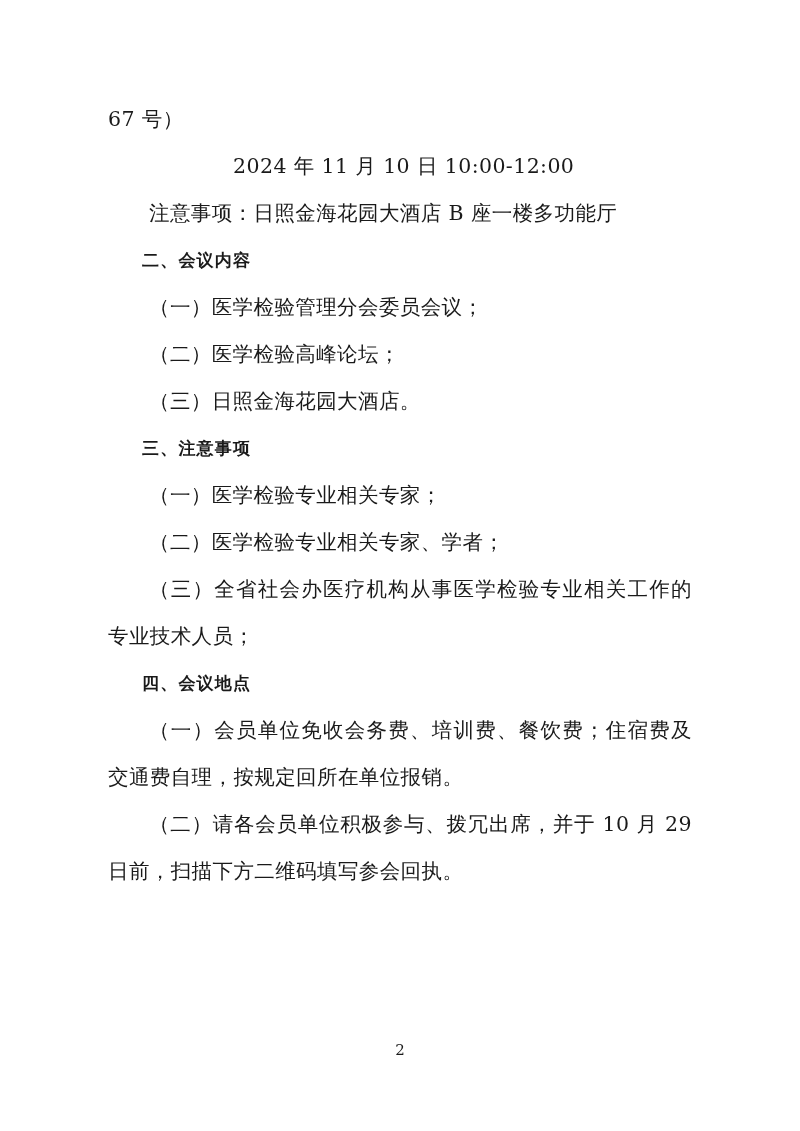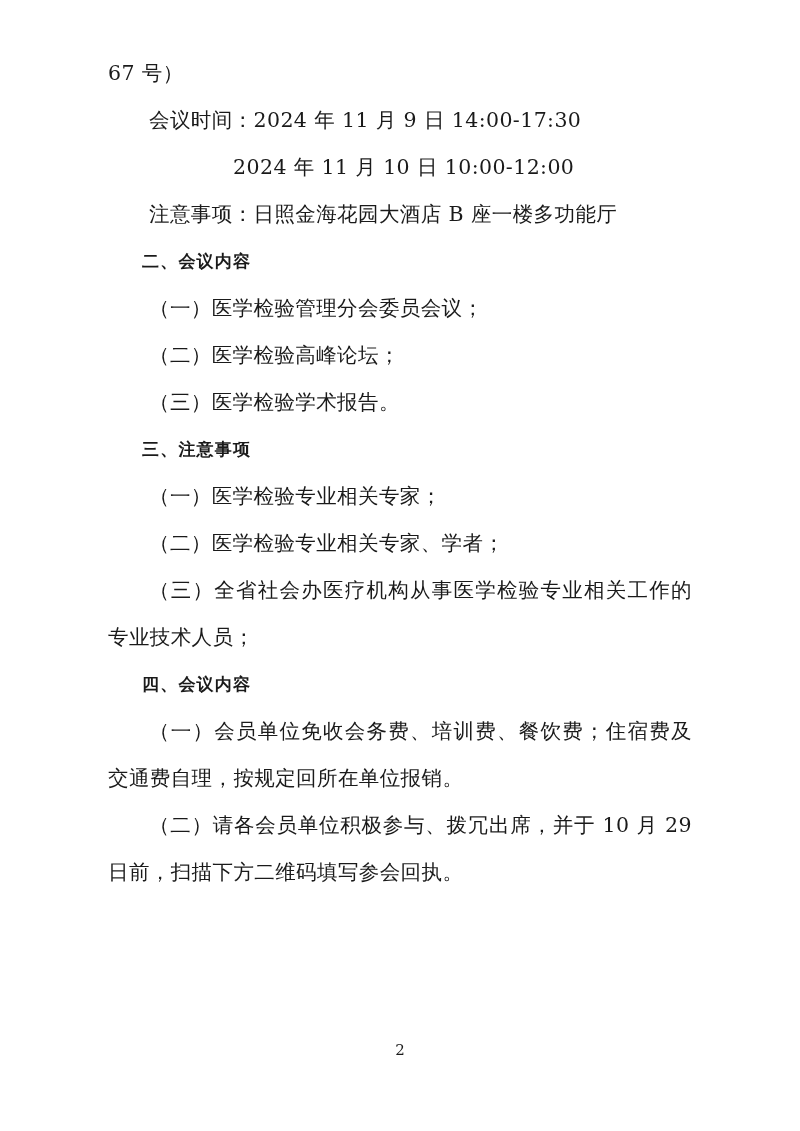"67 号）" .page { padding: 50px 108px 0 108px -> 96px 108px 0 108px }
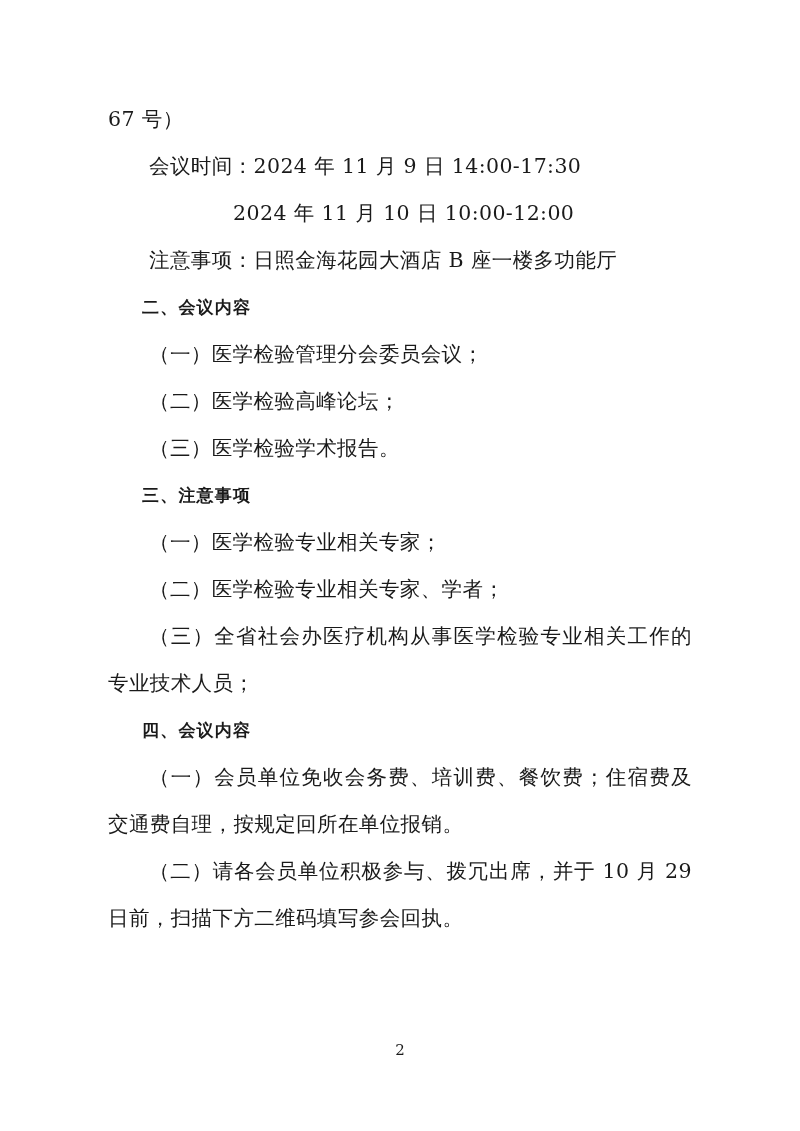"会议时间：2024 年 11 月 9" p.para { html: <p>会议时间：2024 年 11 月 9 日 14:00-17:30</p> -> none }
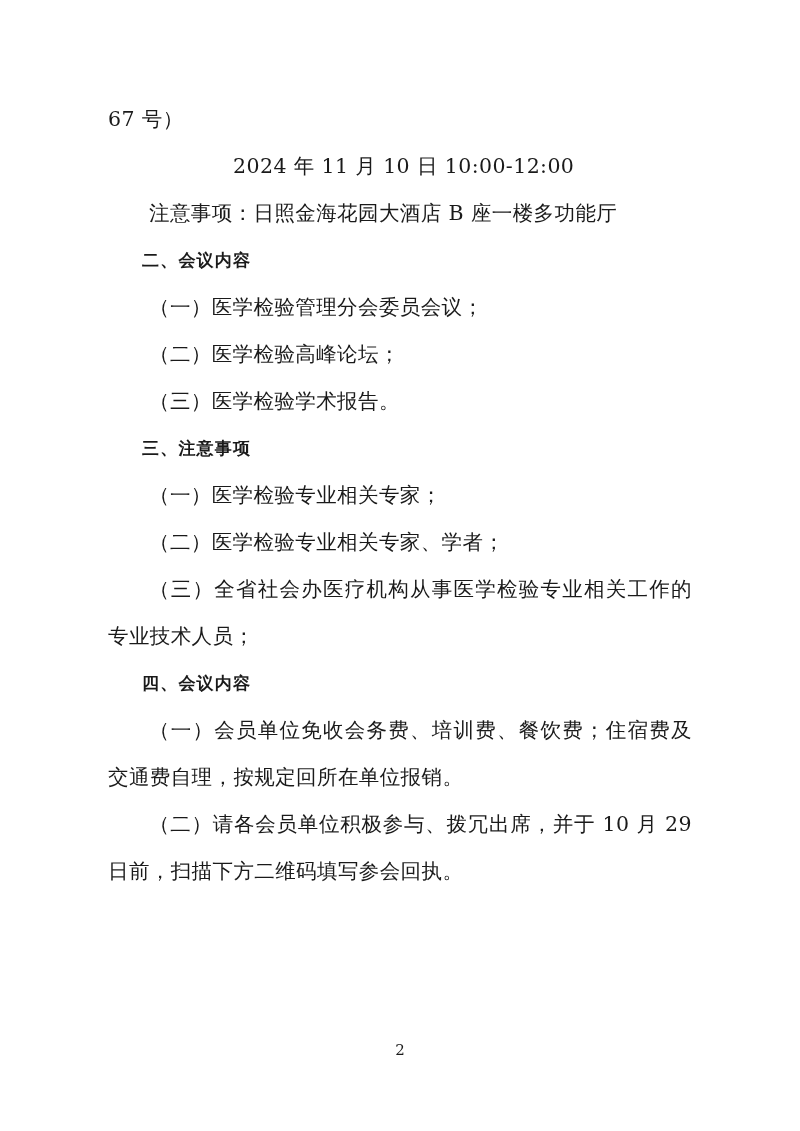"（三）医学检验学术报告。" p.para { text: 医学检验学术报告 -> 日照金海花园大酒店 }
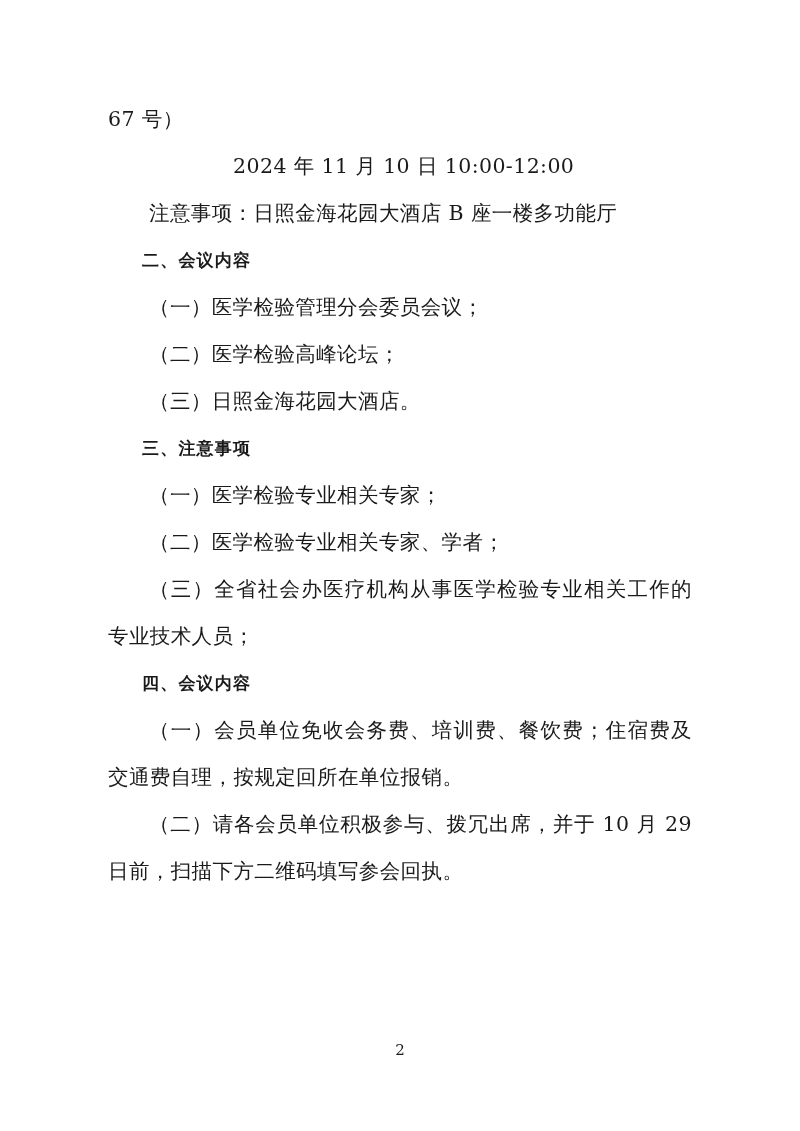"四、会议内容" p.heading { text: 内容 -> 地点 }
